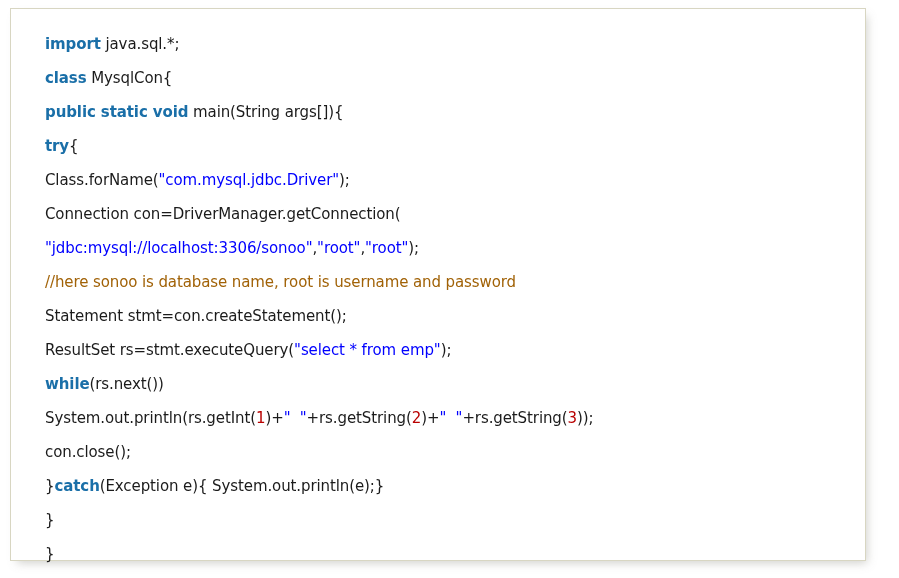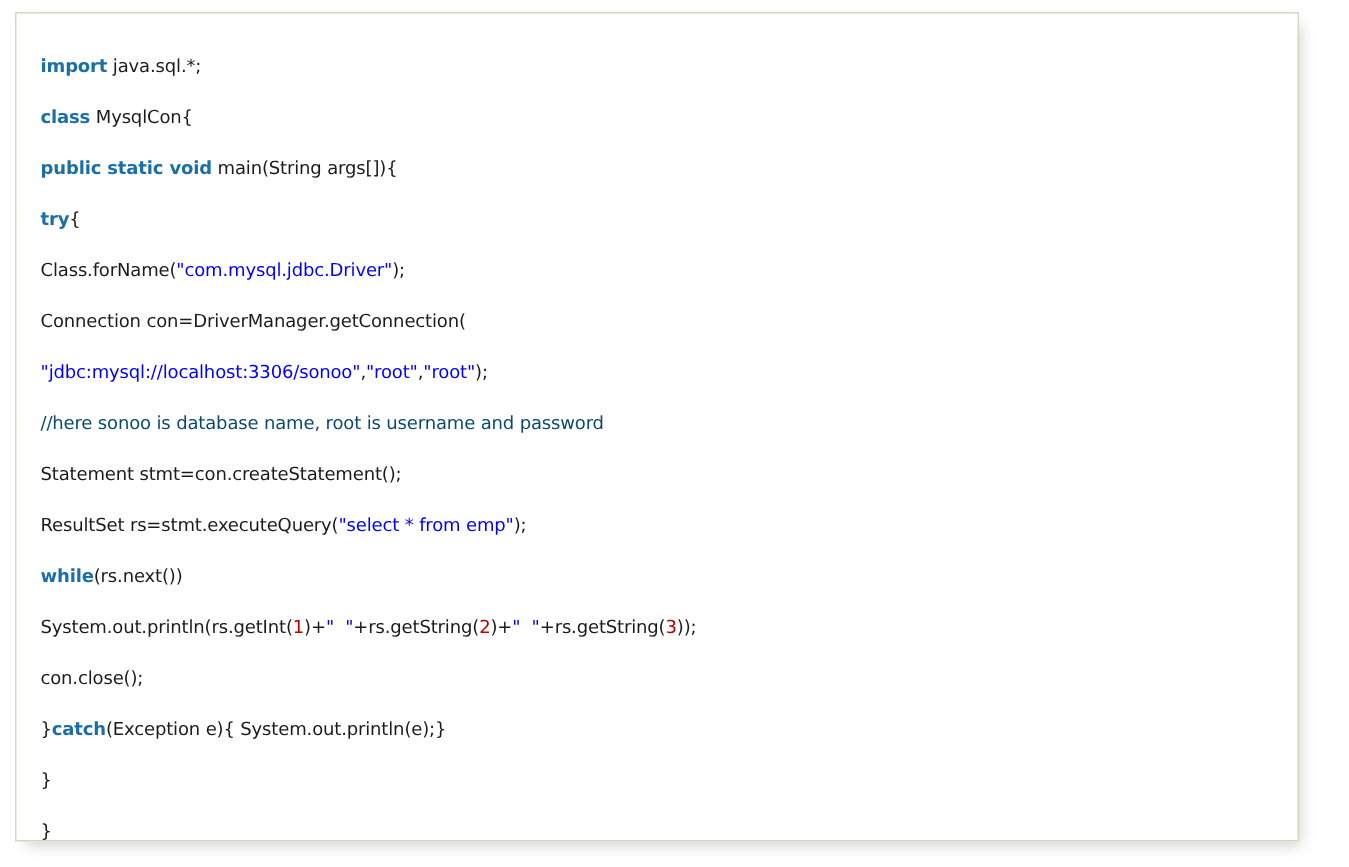"import java.sql.*;" .code-line { font-size: 12px -> 15px; margin-left: none -> 18px }
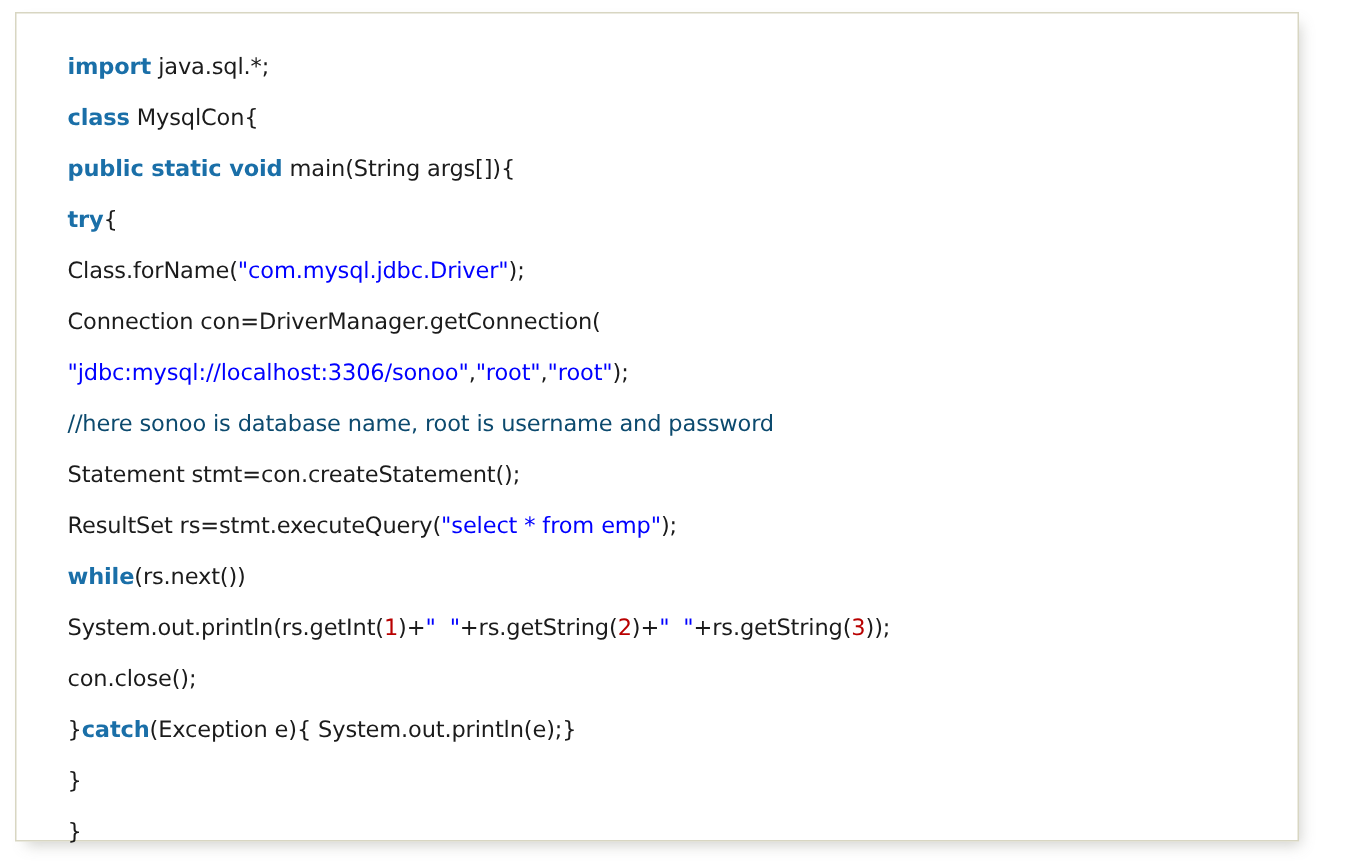"//here sonoo is database name," .tok-cmt { color: #0c4a6e -> #a16207 }
